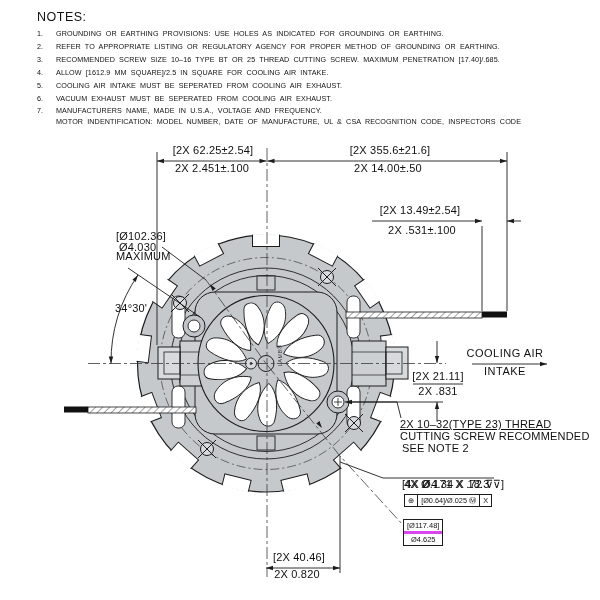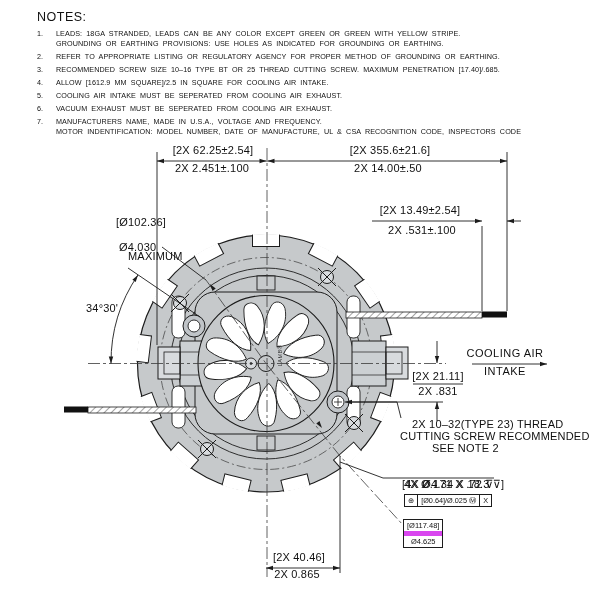"LEADS: 18GA STRANDED, LEADS CAN" div { html: <div>LEADS: 18GA STRANDED, LEADS CAN BE ANY COLOR EXCEPT GREEN OR GREEN WITH YELLOW STRIPE.</div> -> none }
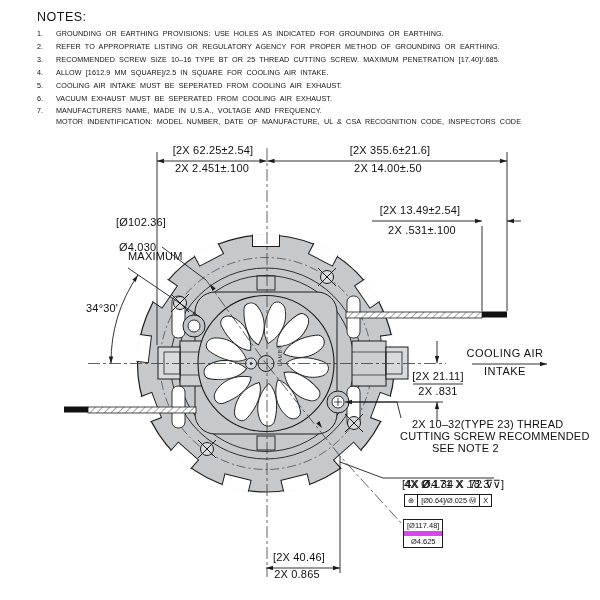"[Ø102.36]" div.dim { top: 218px -> 232px }
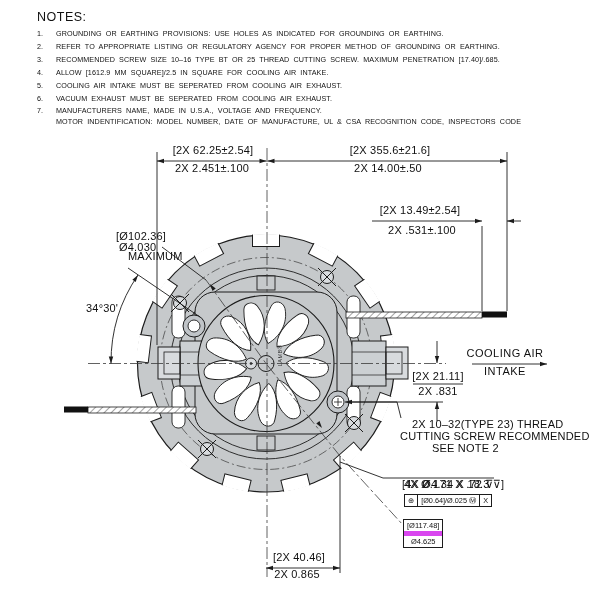"MAXIMUM" div.dim { margin-left: 12px -> none }
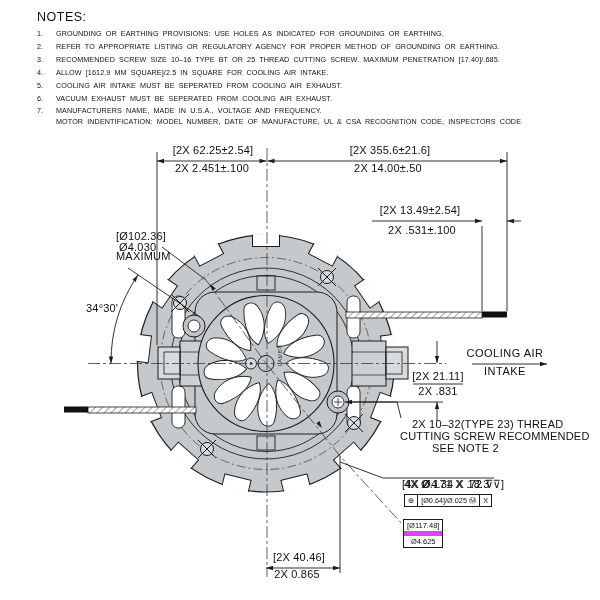"34°30'" div.dim { left: 86px -> 115px }
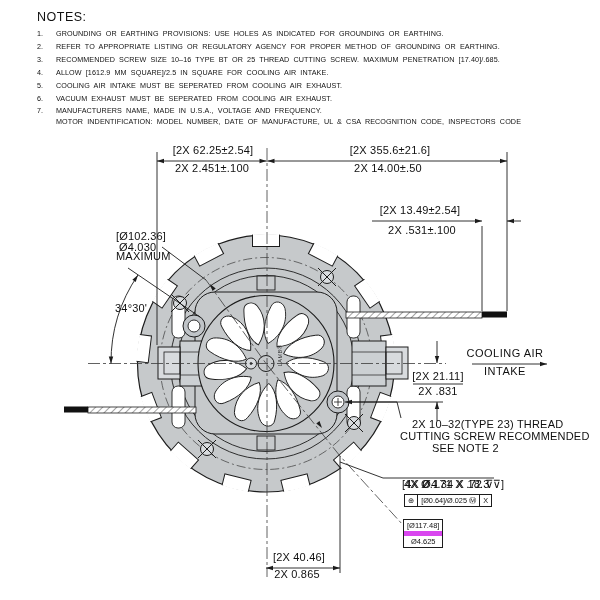"2X 10–32(TYPE 23) THREAD" div.dim { left: 412px -> 400px; text-decoration: none -> underline }
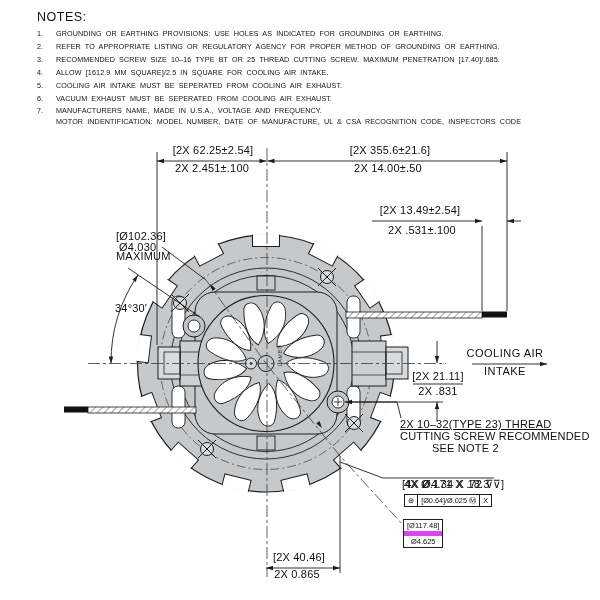"SEE NOTE 2" div.dim { left: 416px -> 386px }
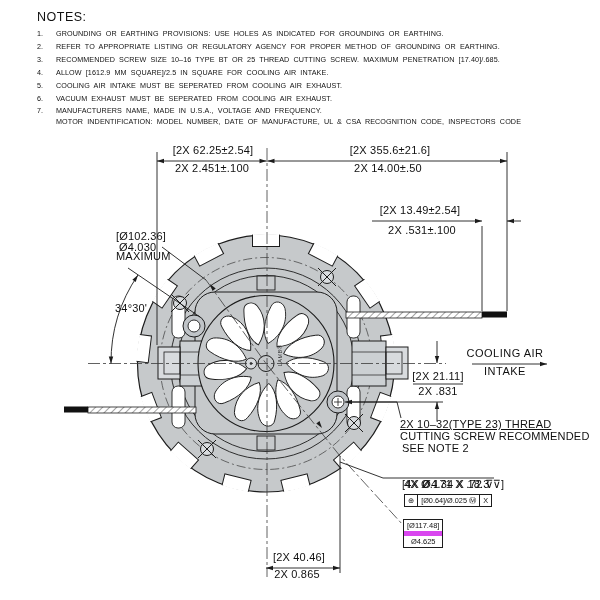"[Ø117.48]" .dimbox .row1 { border-bottom: 5px solid #d946ef -> 3px solid #d946ef }
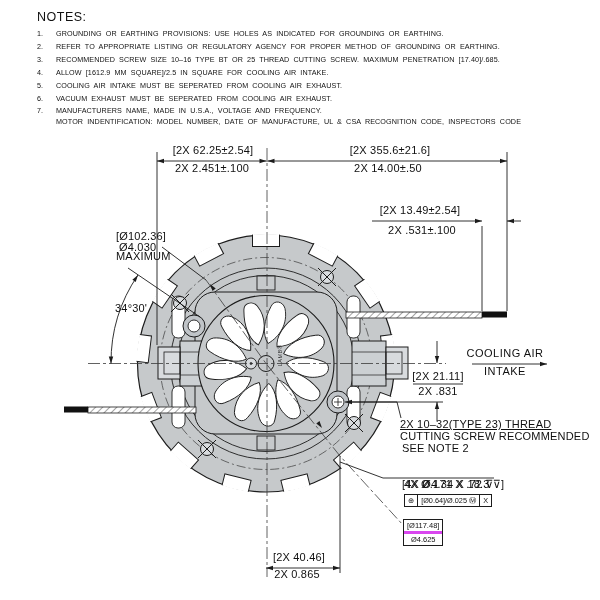"2X 0.865" div.dim { text: 0.865 -> 0.820 }
